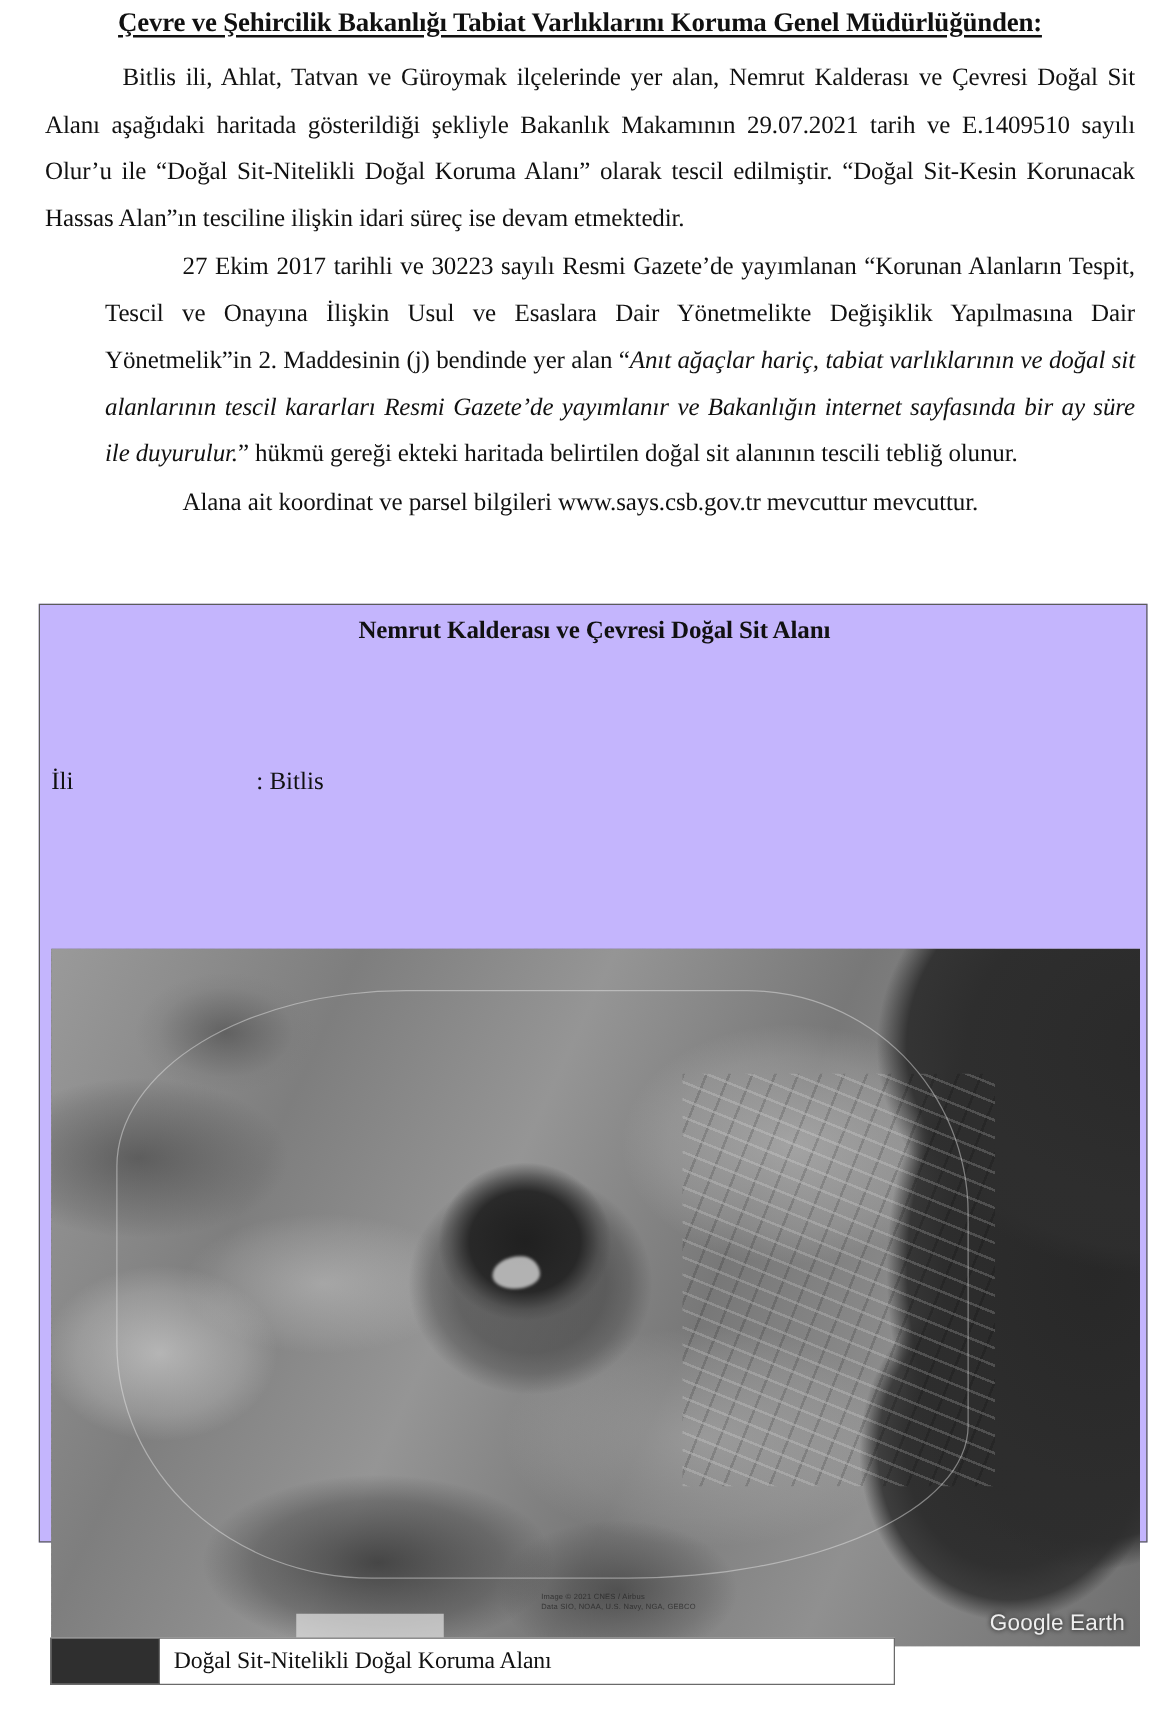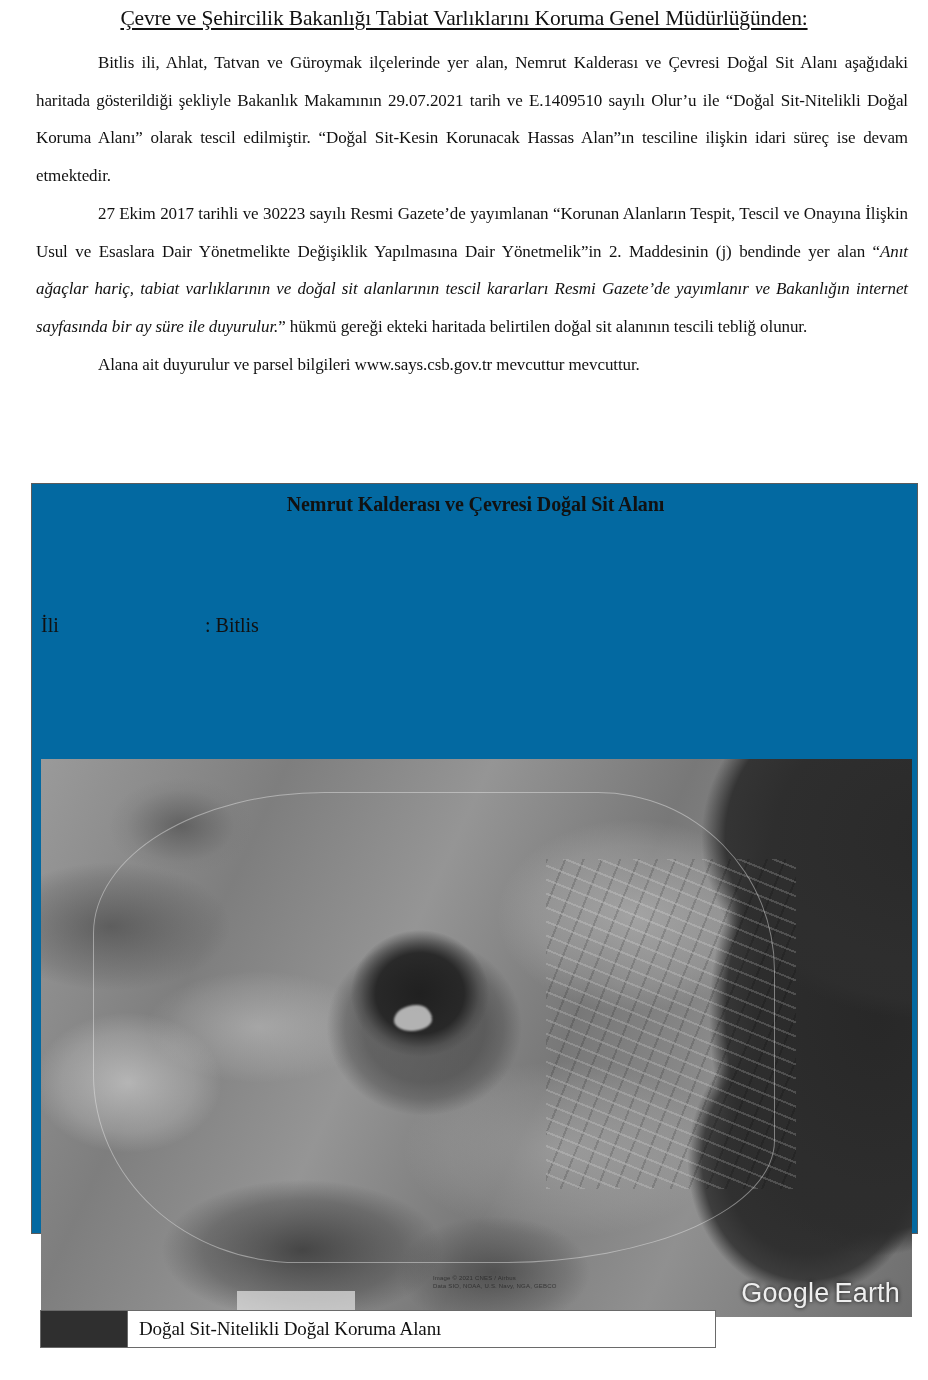"Çevre ve Şehircilik Bakanlığı Tabiat" .doc-heading { font-weight: normal -> bold }
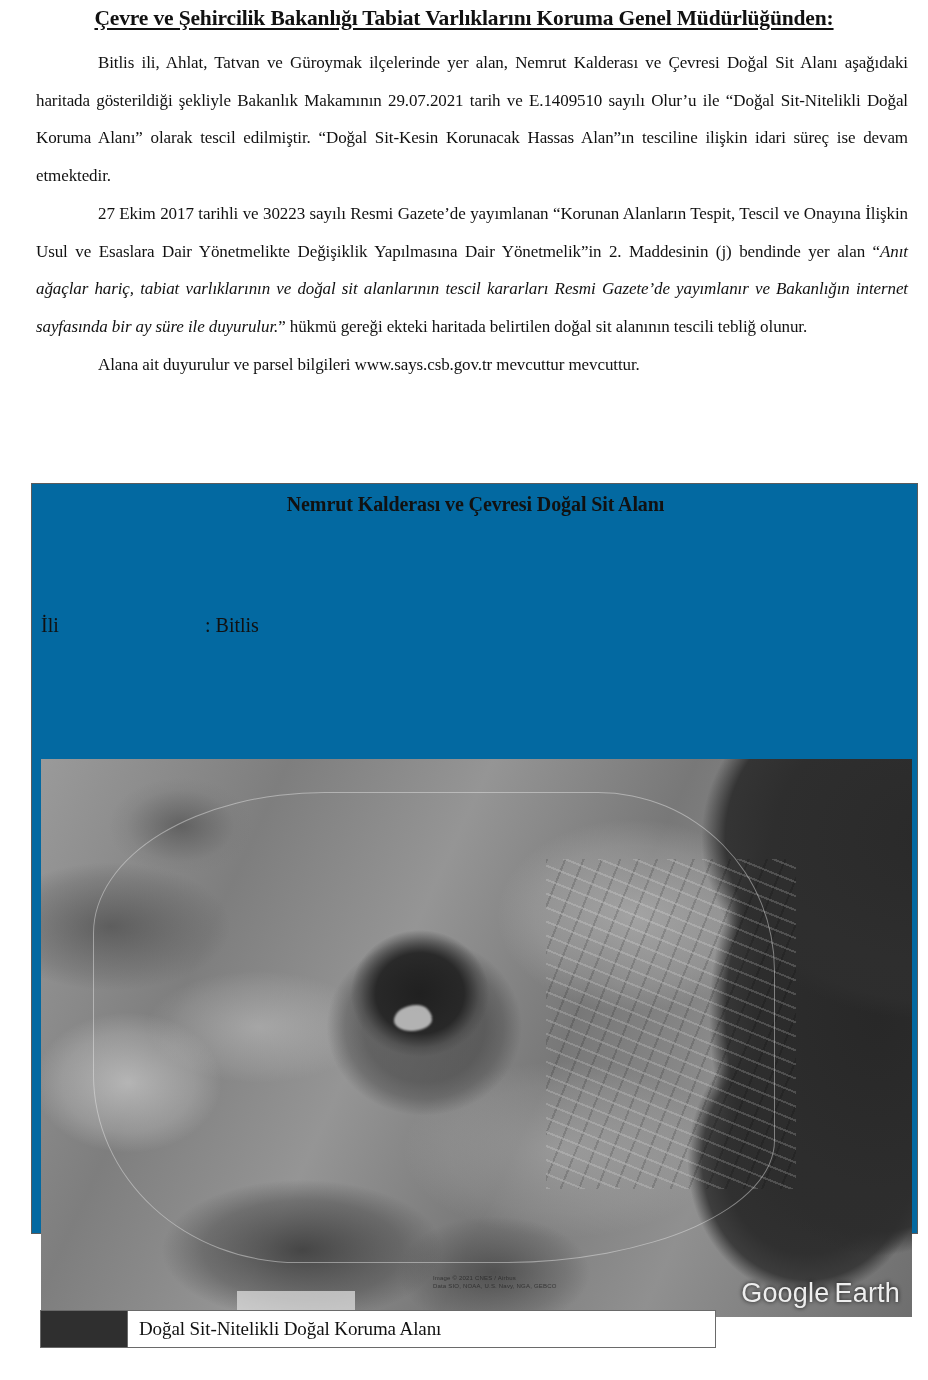"Bitlis ili, Ahlat, Tatvan ve" .para { font-size: 17px -> 20px }
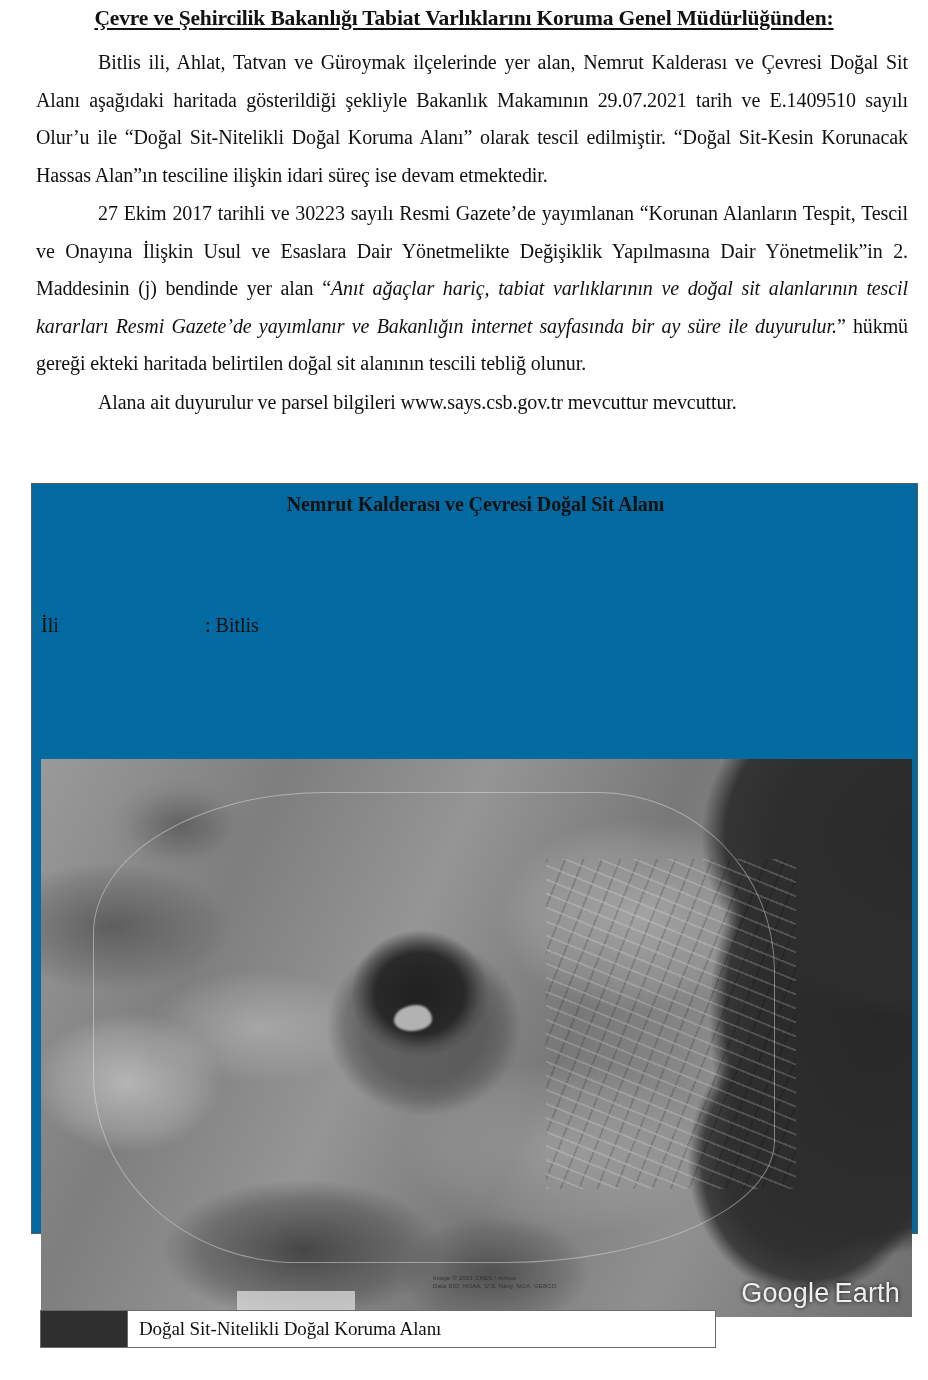"27 Ekim 2017 tarihli ve" .para.gap { margin-left: none -> 48px }
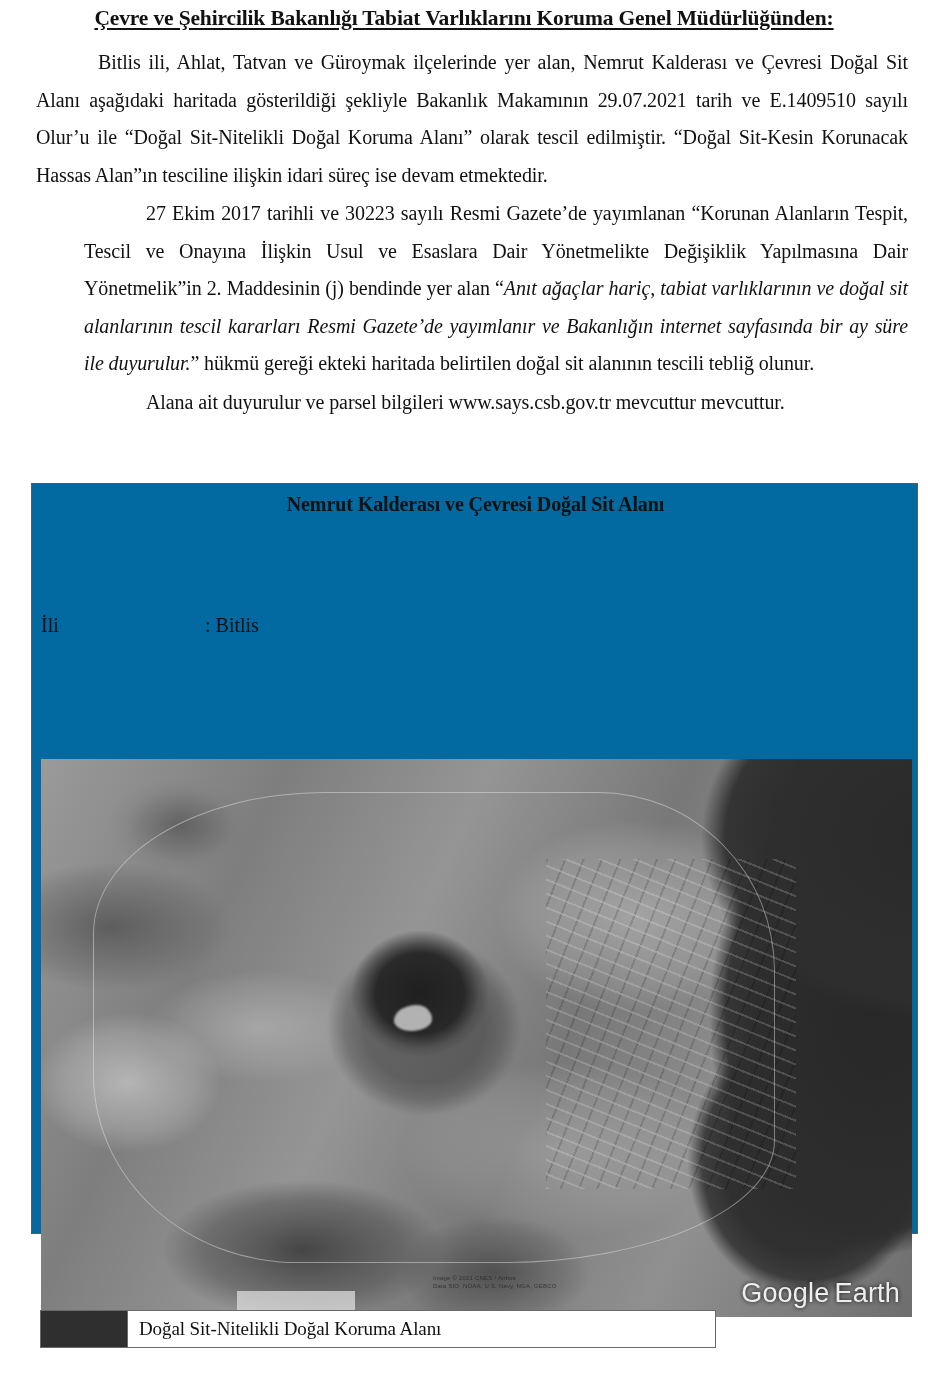"Alana ait duyurulur ve parsel" span { text: duyurulur -> koordinat }
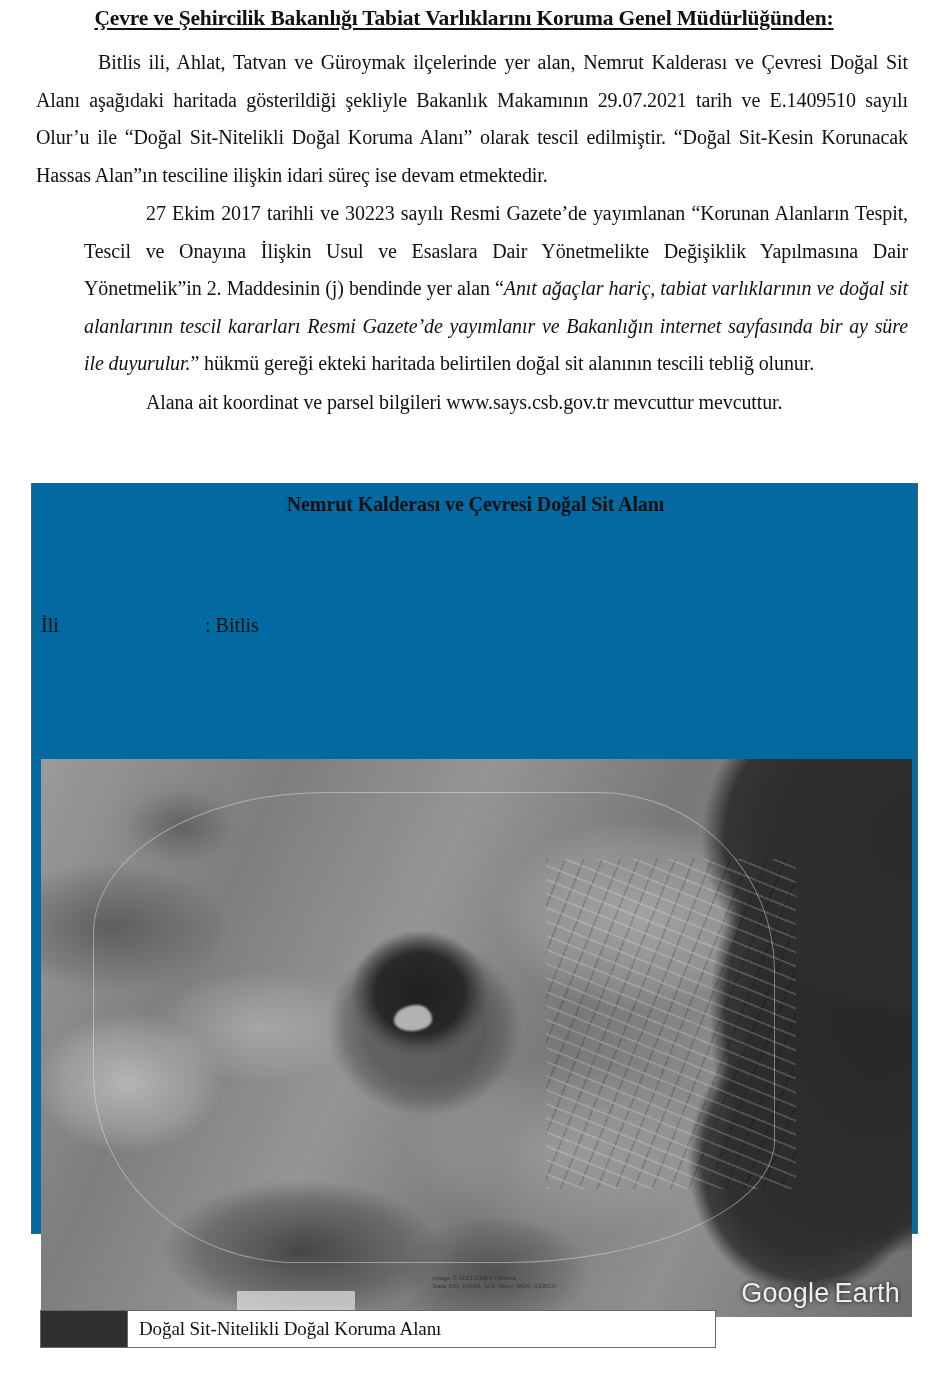"Nemrut Kalderası ve Çevresi Doğal" .map-box { background: #0369a1 -> #c4b5fd }
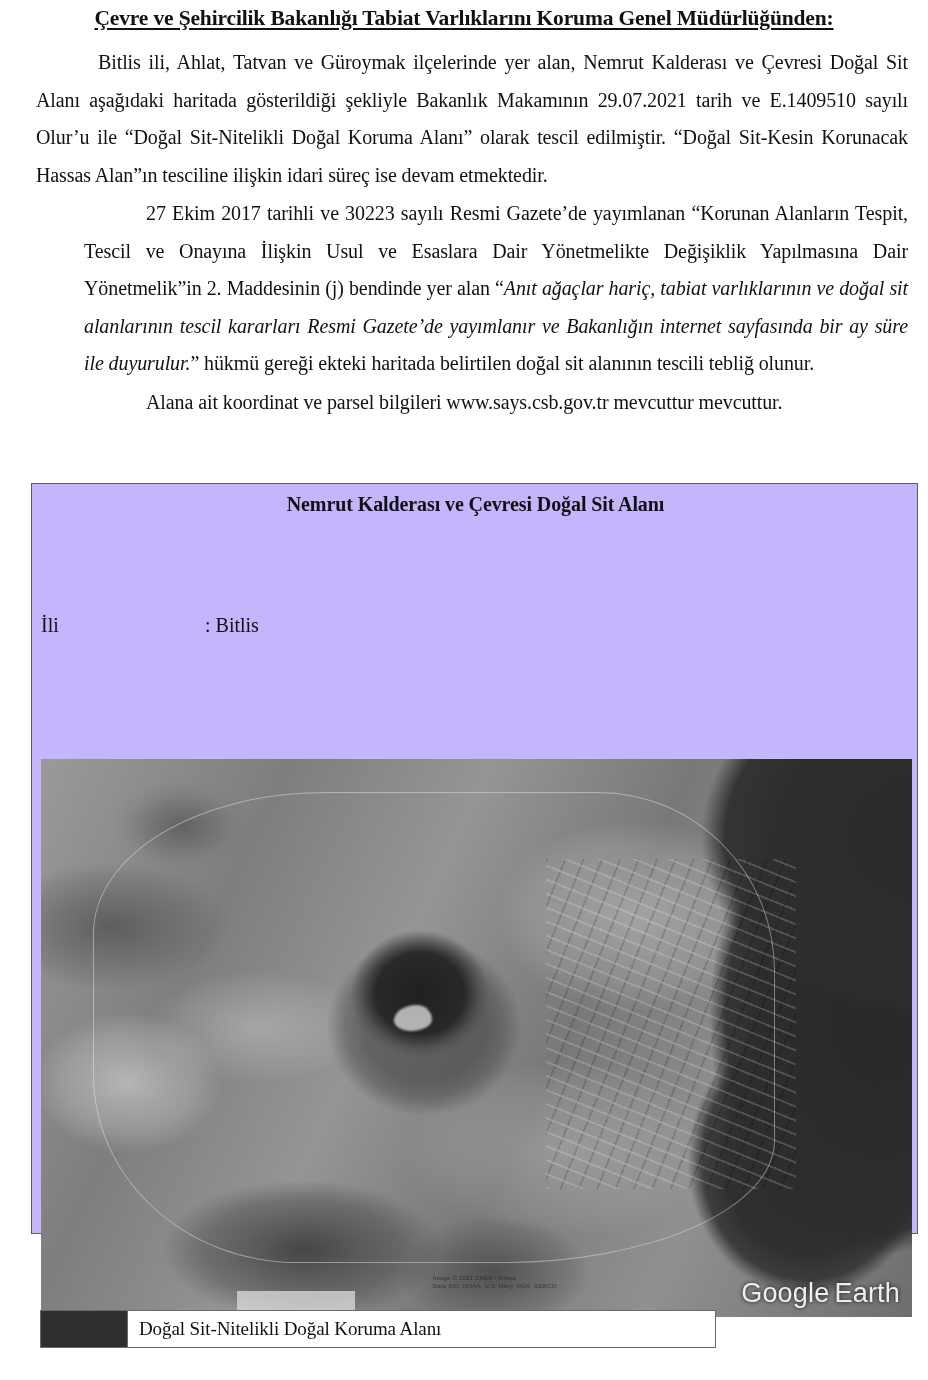"Google Earth" .ge-watermark { font-size: 27px -> 18px }
